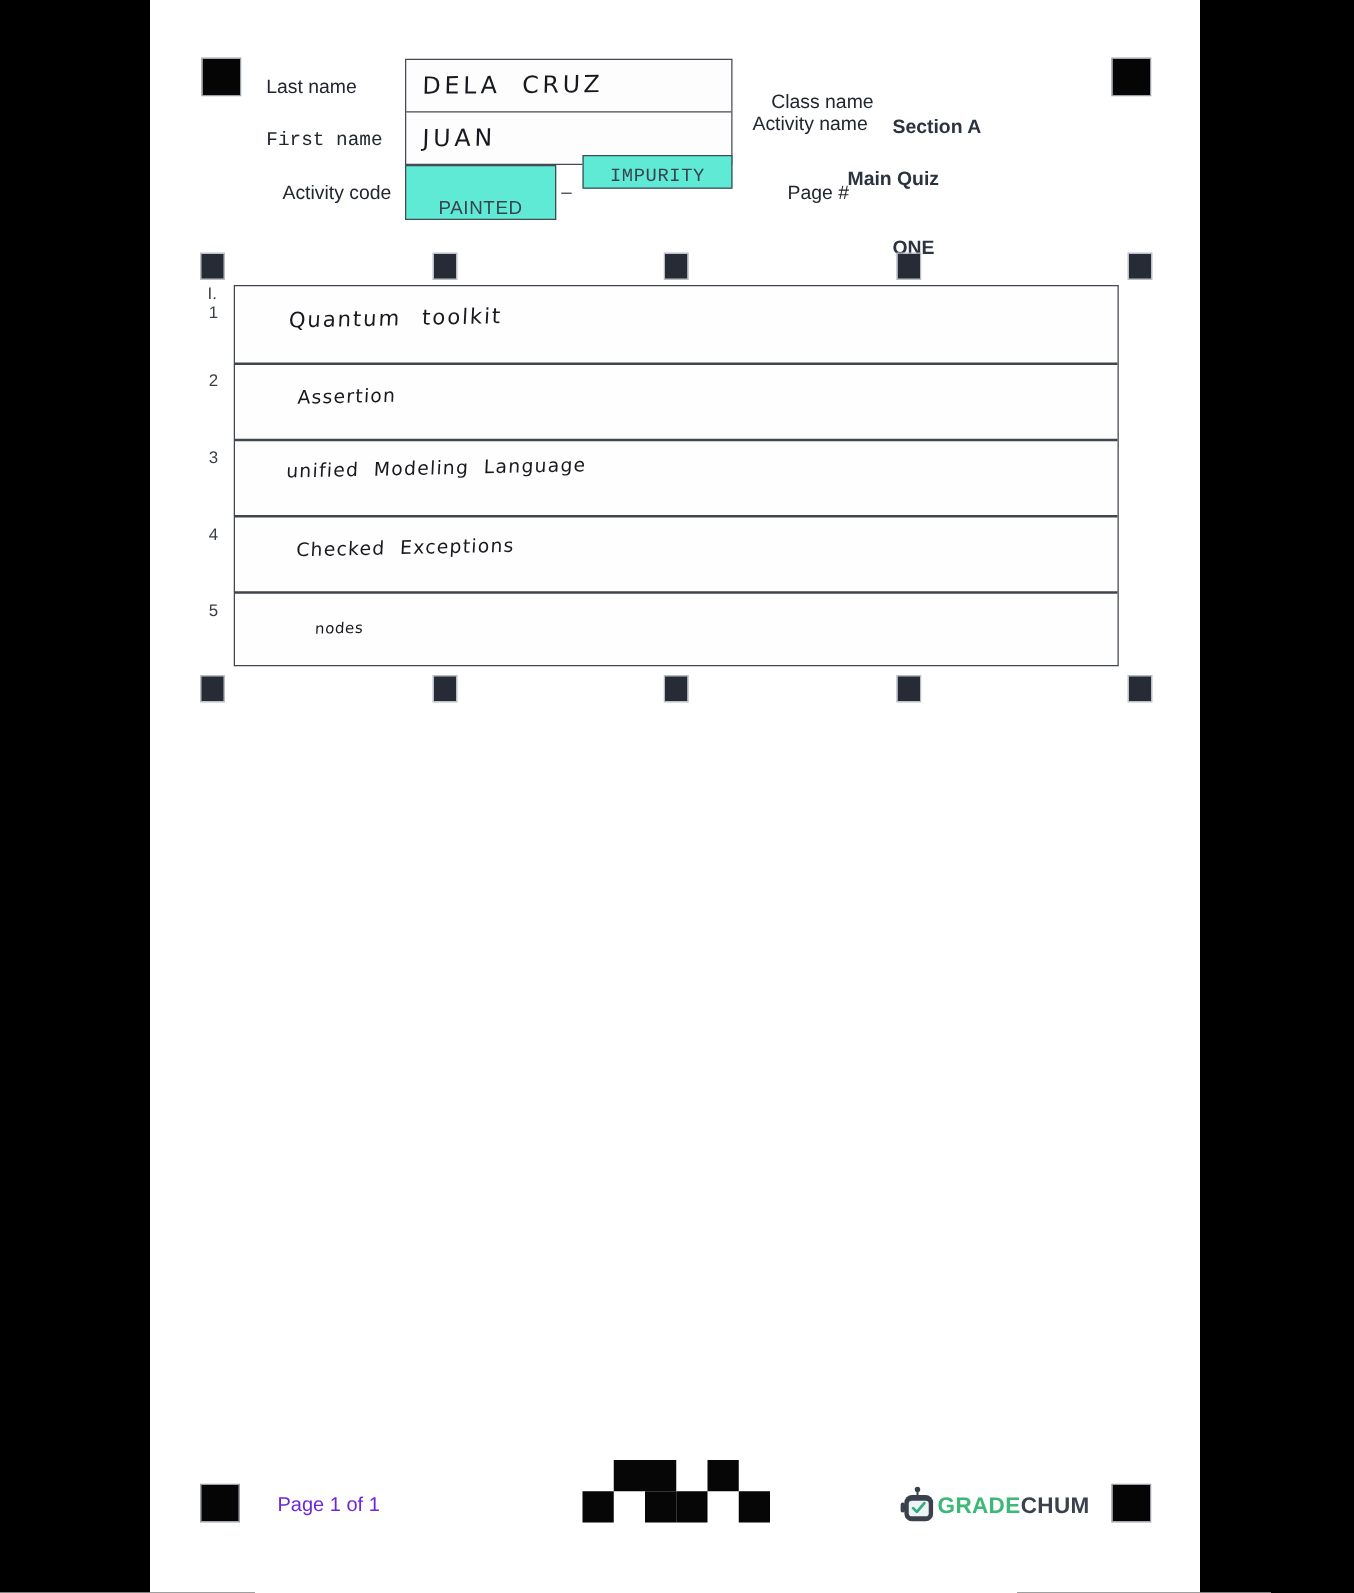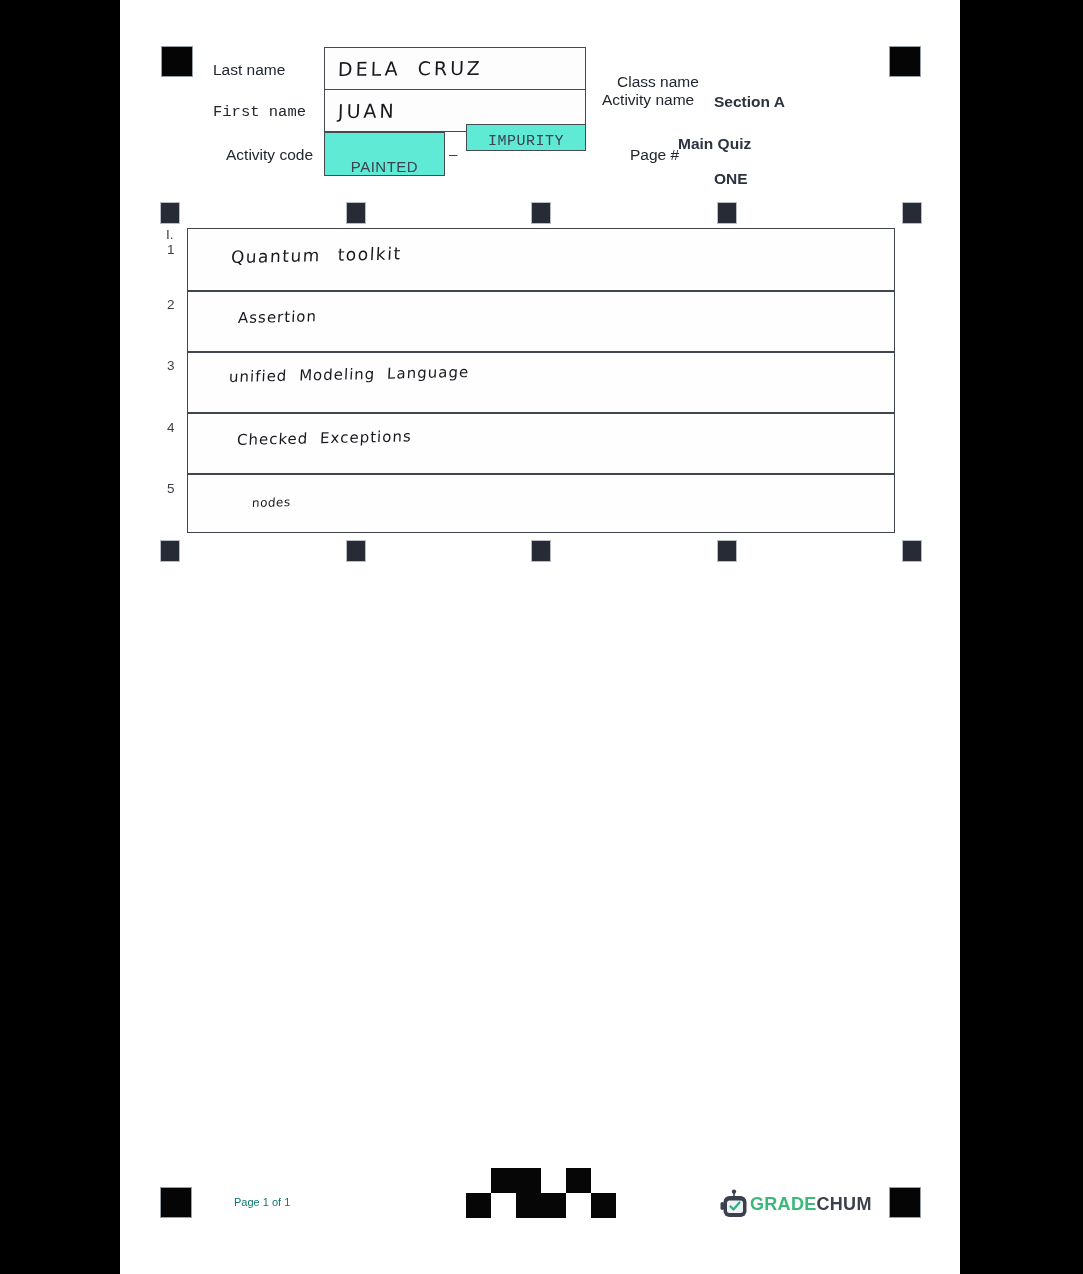"ONE" div.abs { top: 137px -> 157px }
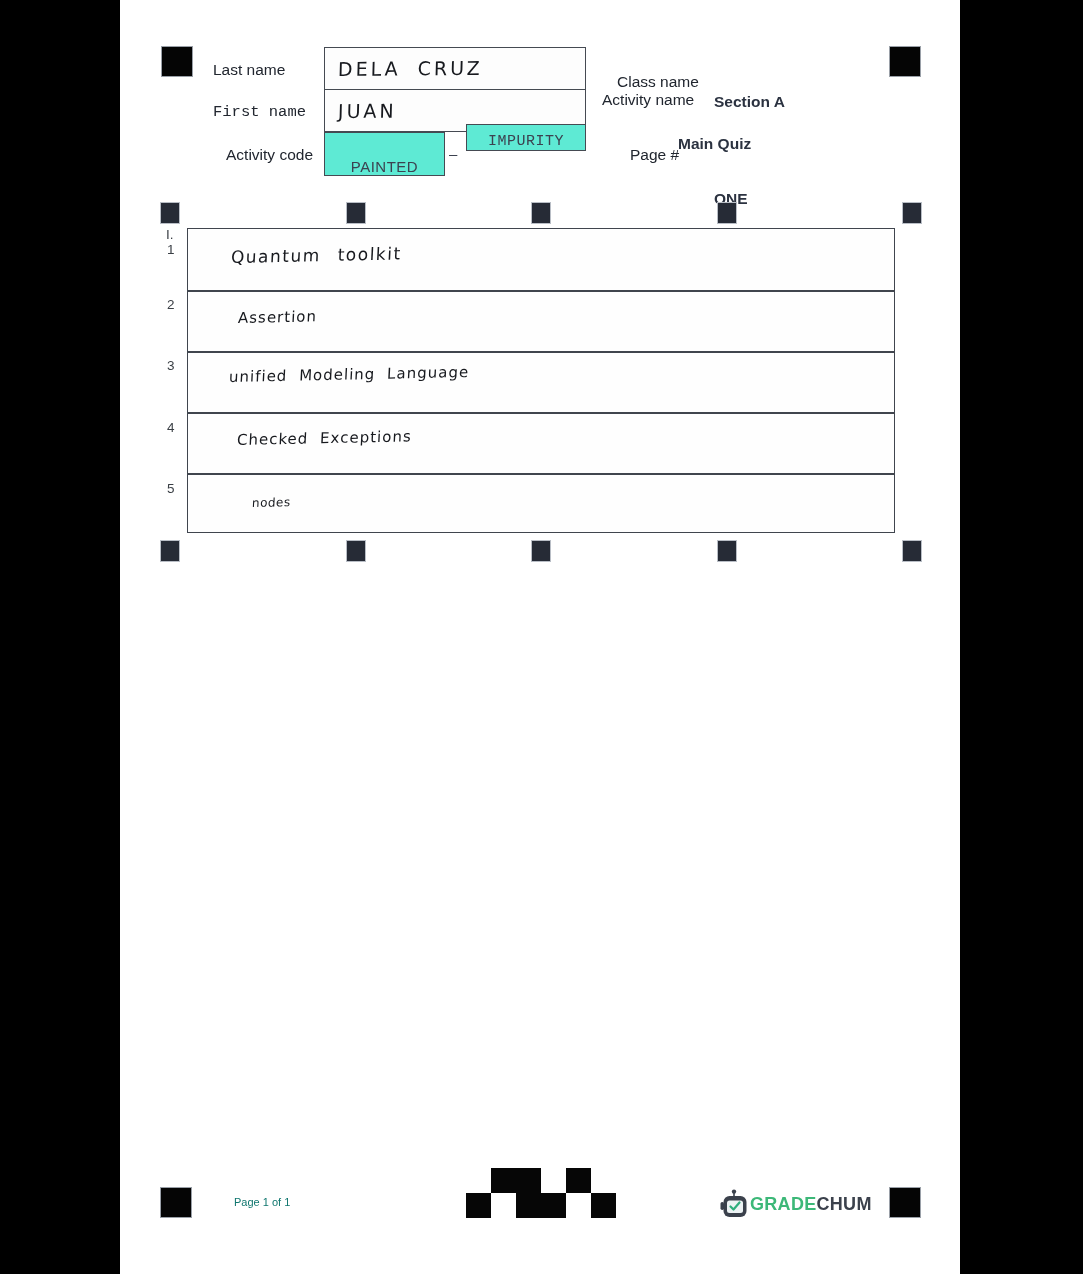"Page 1 of 1" .page-ind { color: #0f766e -> #6d28d9; font-size: 11px -> 16px; margin-left: 12px -> none }
